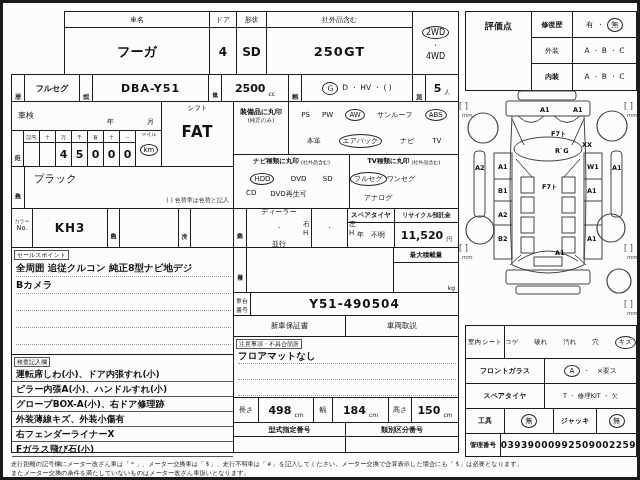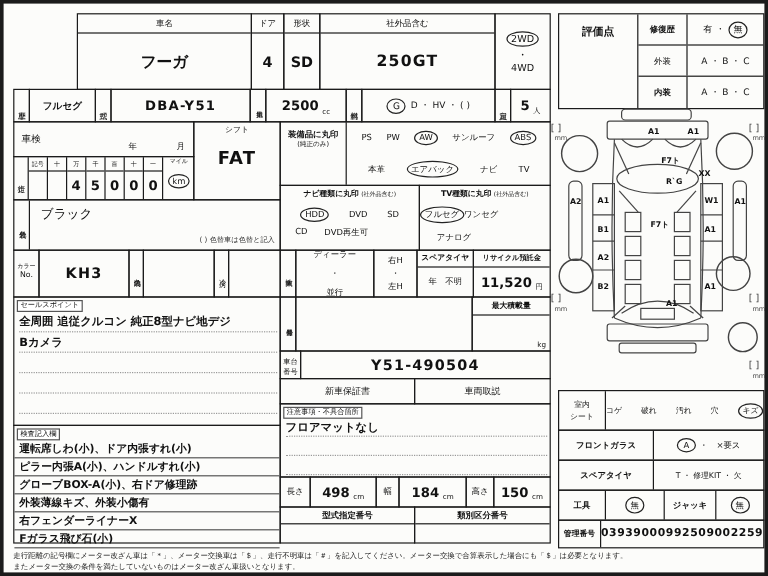"右H" div.abs { flex-direction: column -> none; gap: 1px -> 16px }
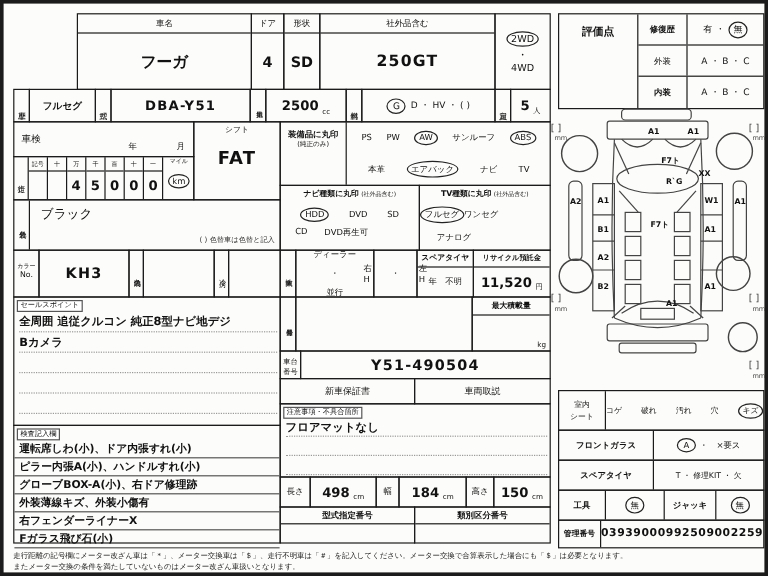"室内" div.flexc { flex-direction: column -> row }
